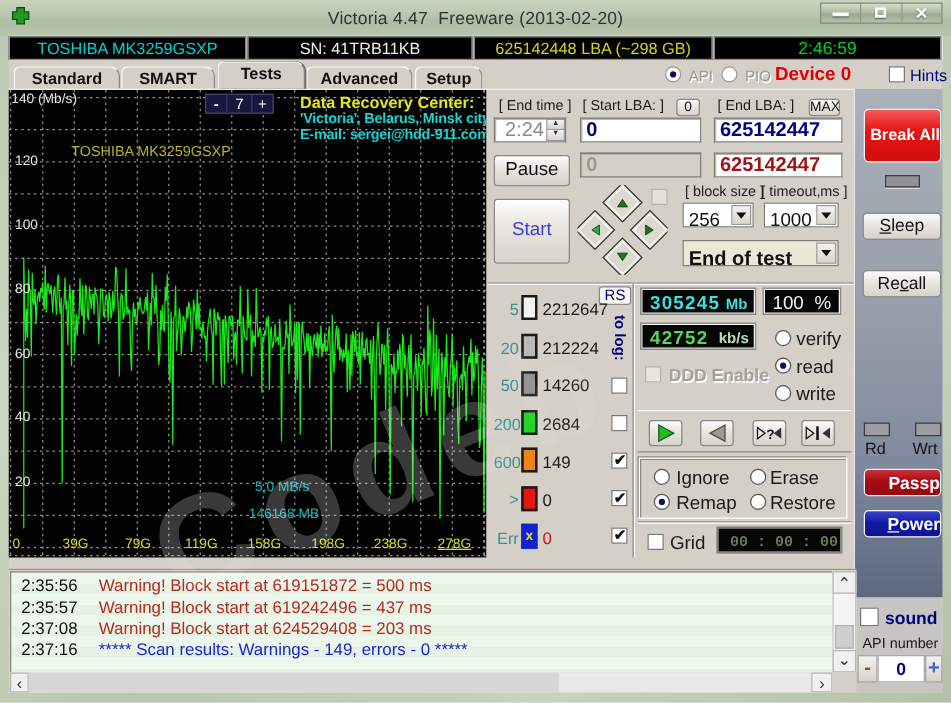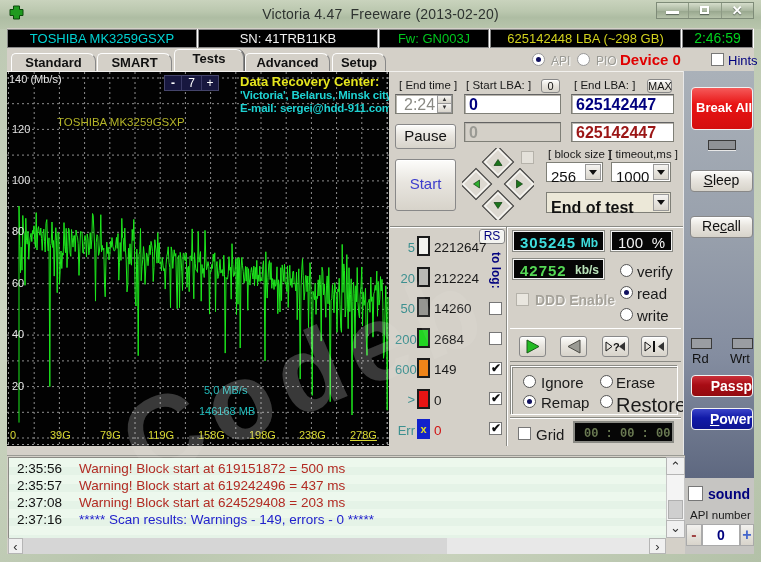"Fw: GN003J" div { html: <div>Fw: GN003J</div> -> none }
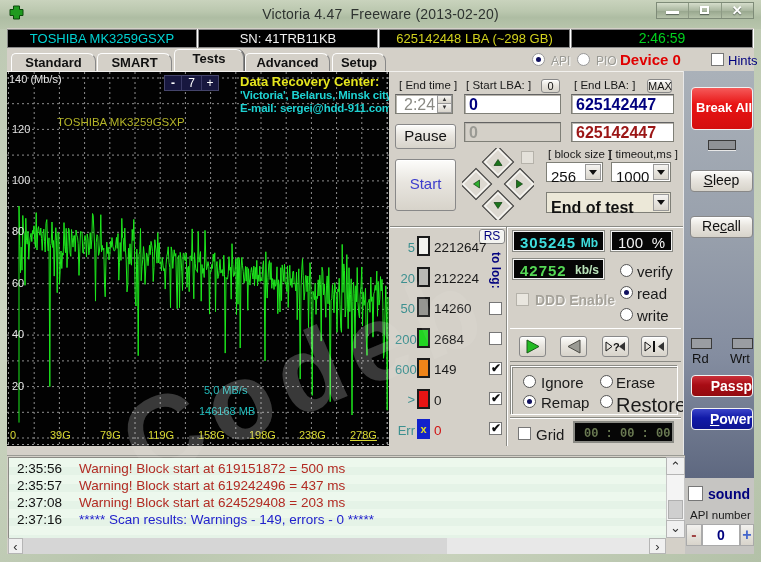"Restore" div.abs { font-size: 20px -> 15px }
